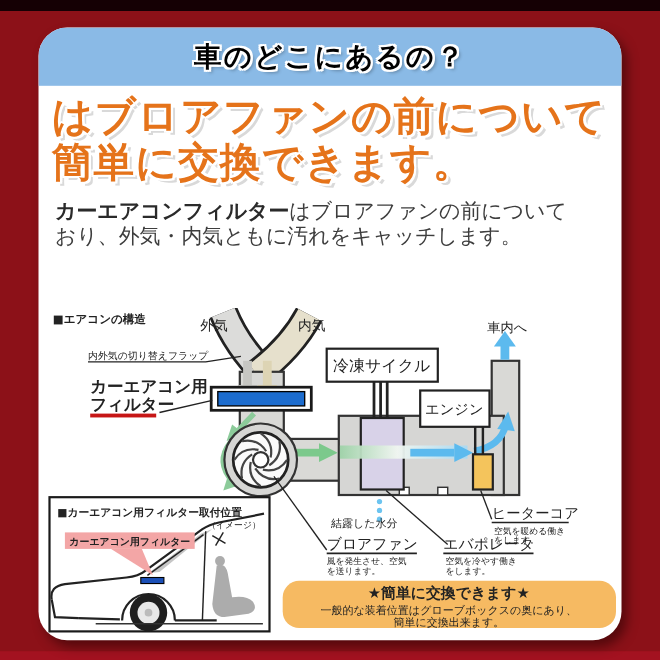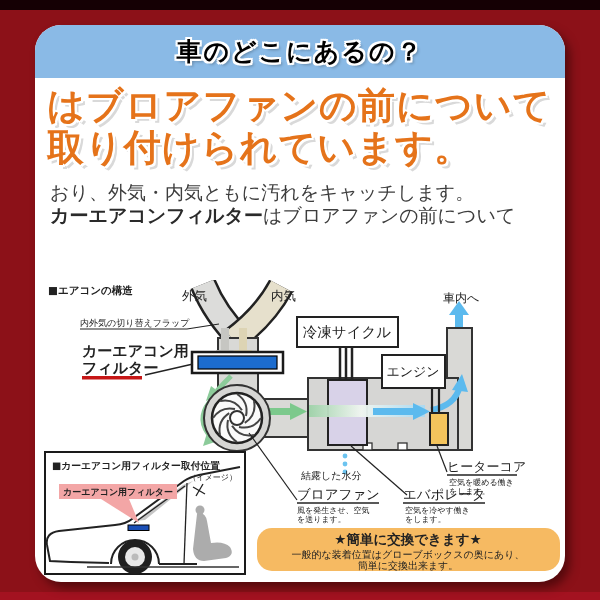"取り付けられています。" div { text: 取り付けられてい -> 簡単に交換でき }
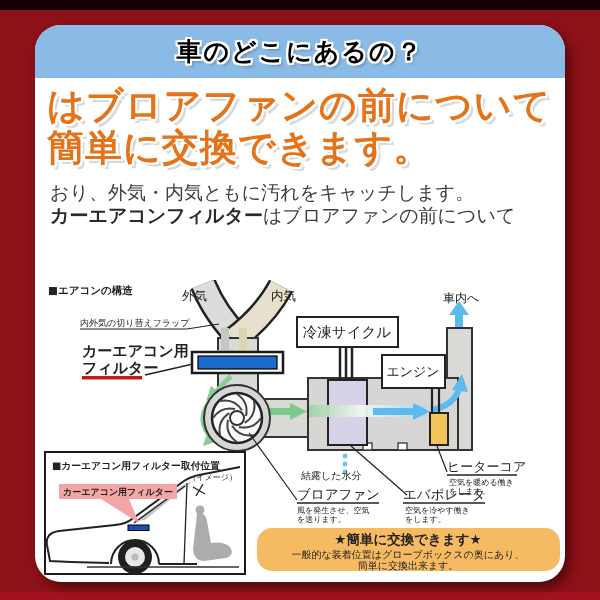"おり、外気・内気ともに汚れをキャッチします。" div { order: before "カーエアコンフィルターはブロアファンの前について" -> after "カーエアコンフィルターはブロアファンの前について" }
